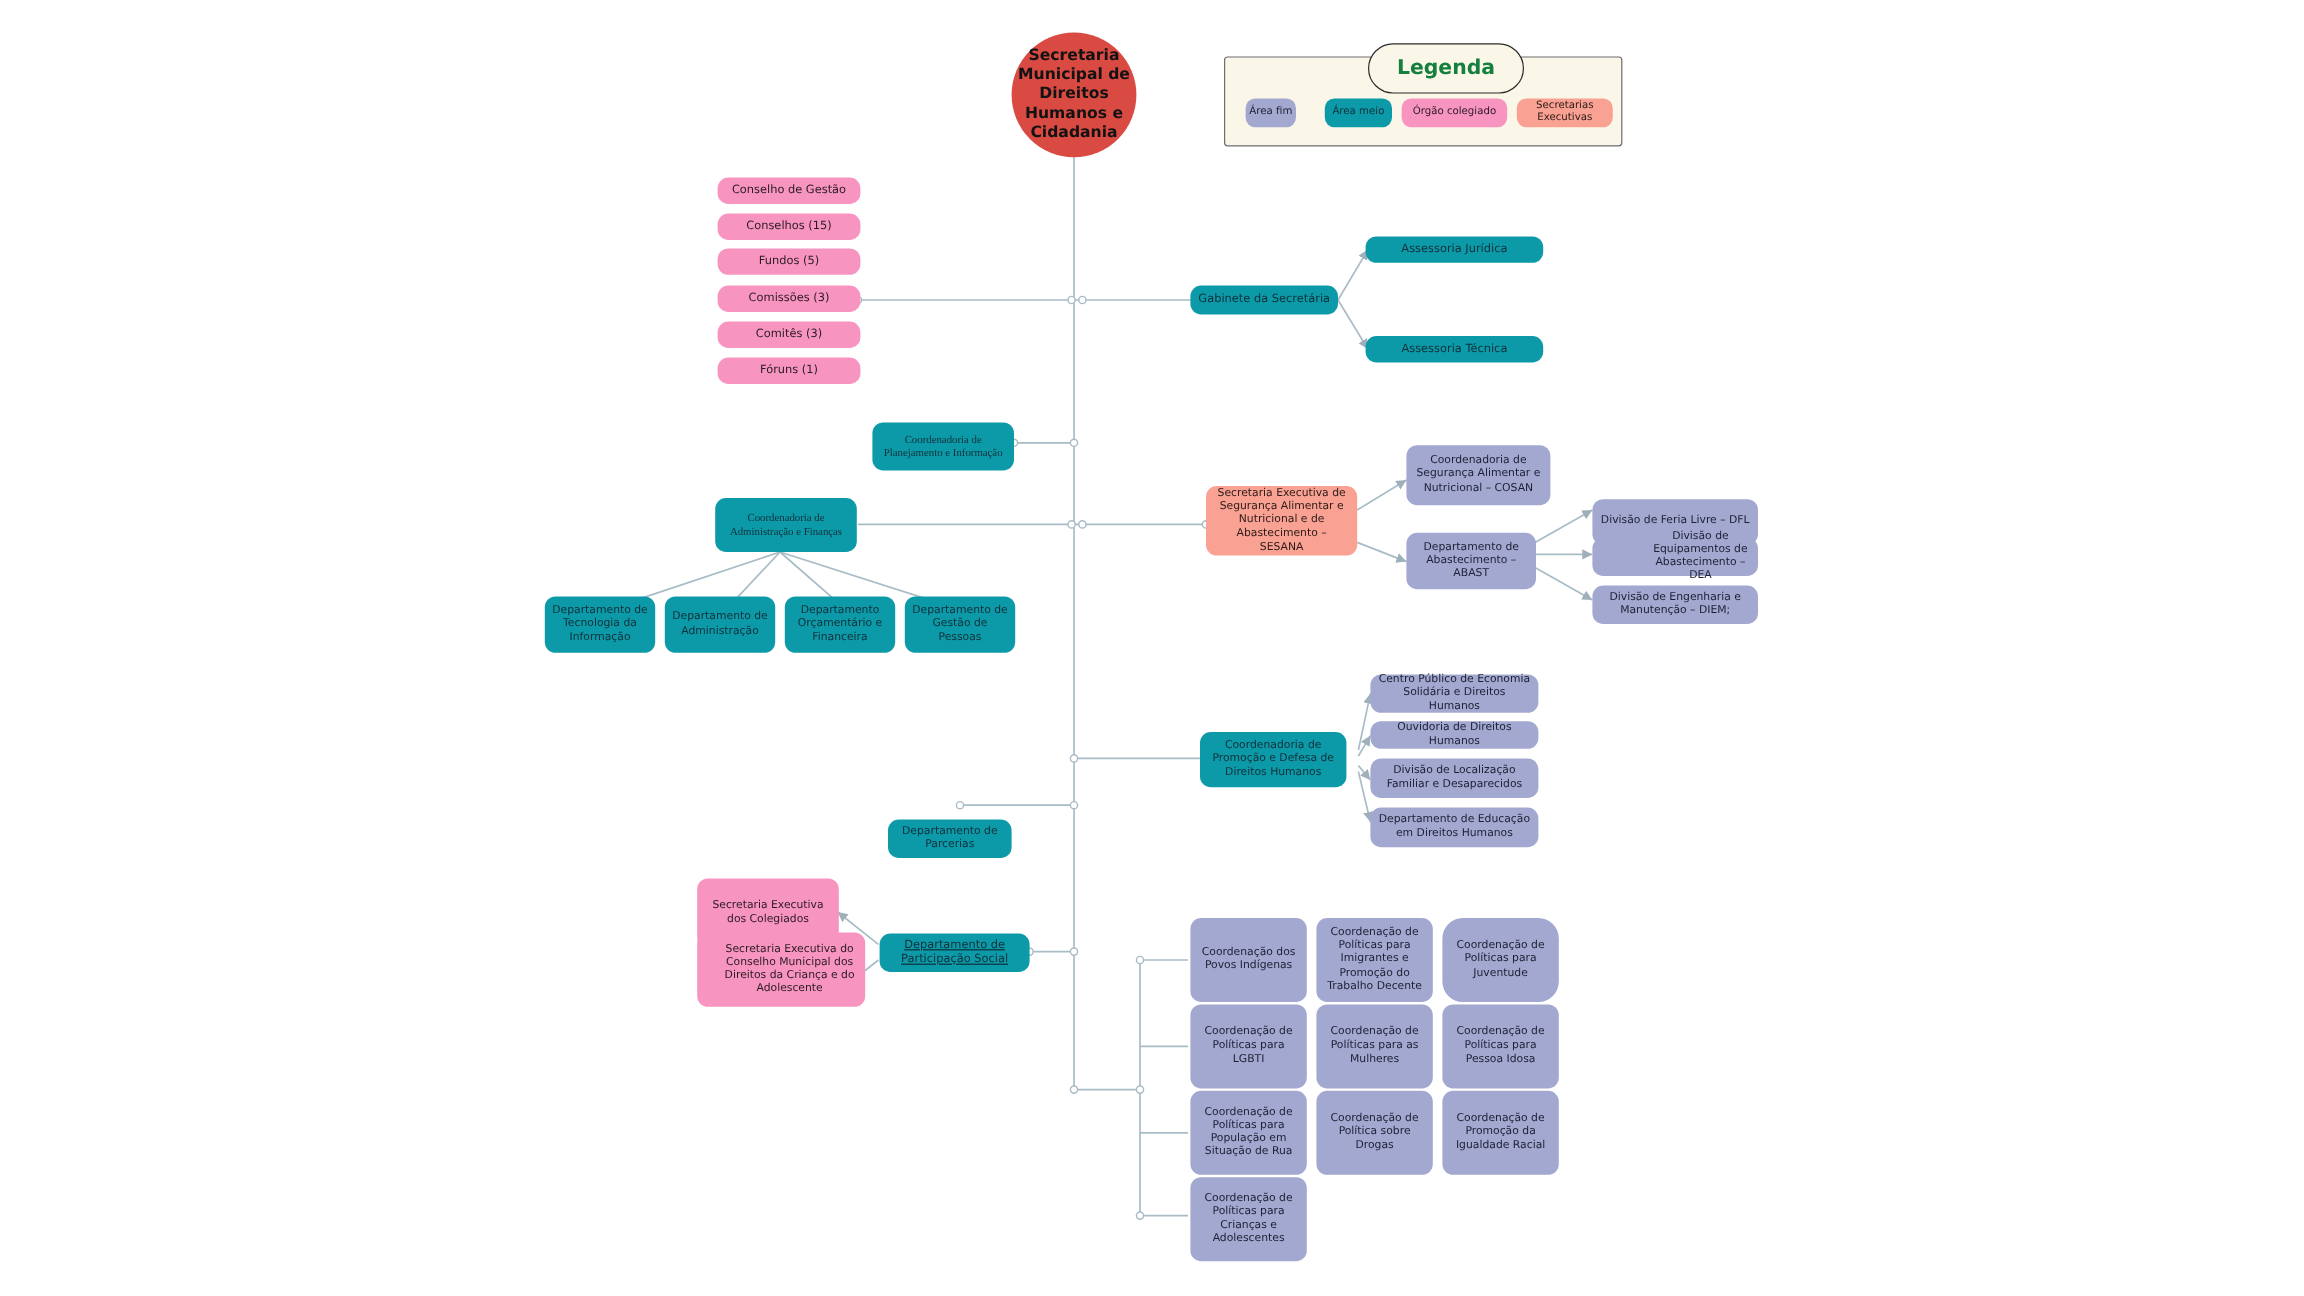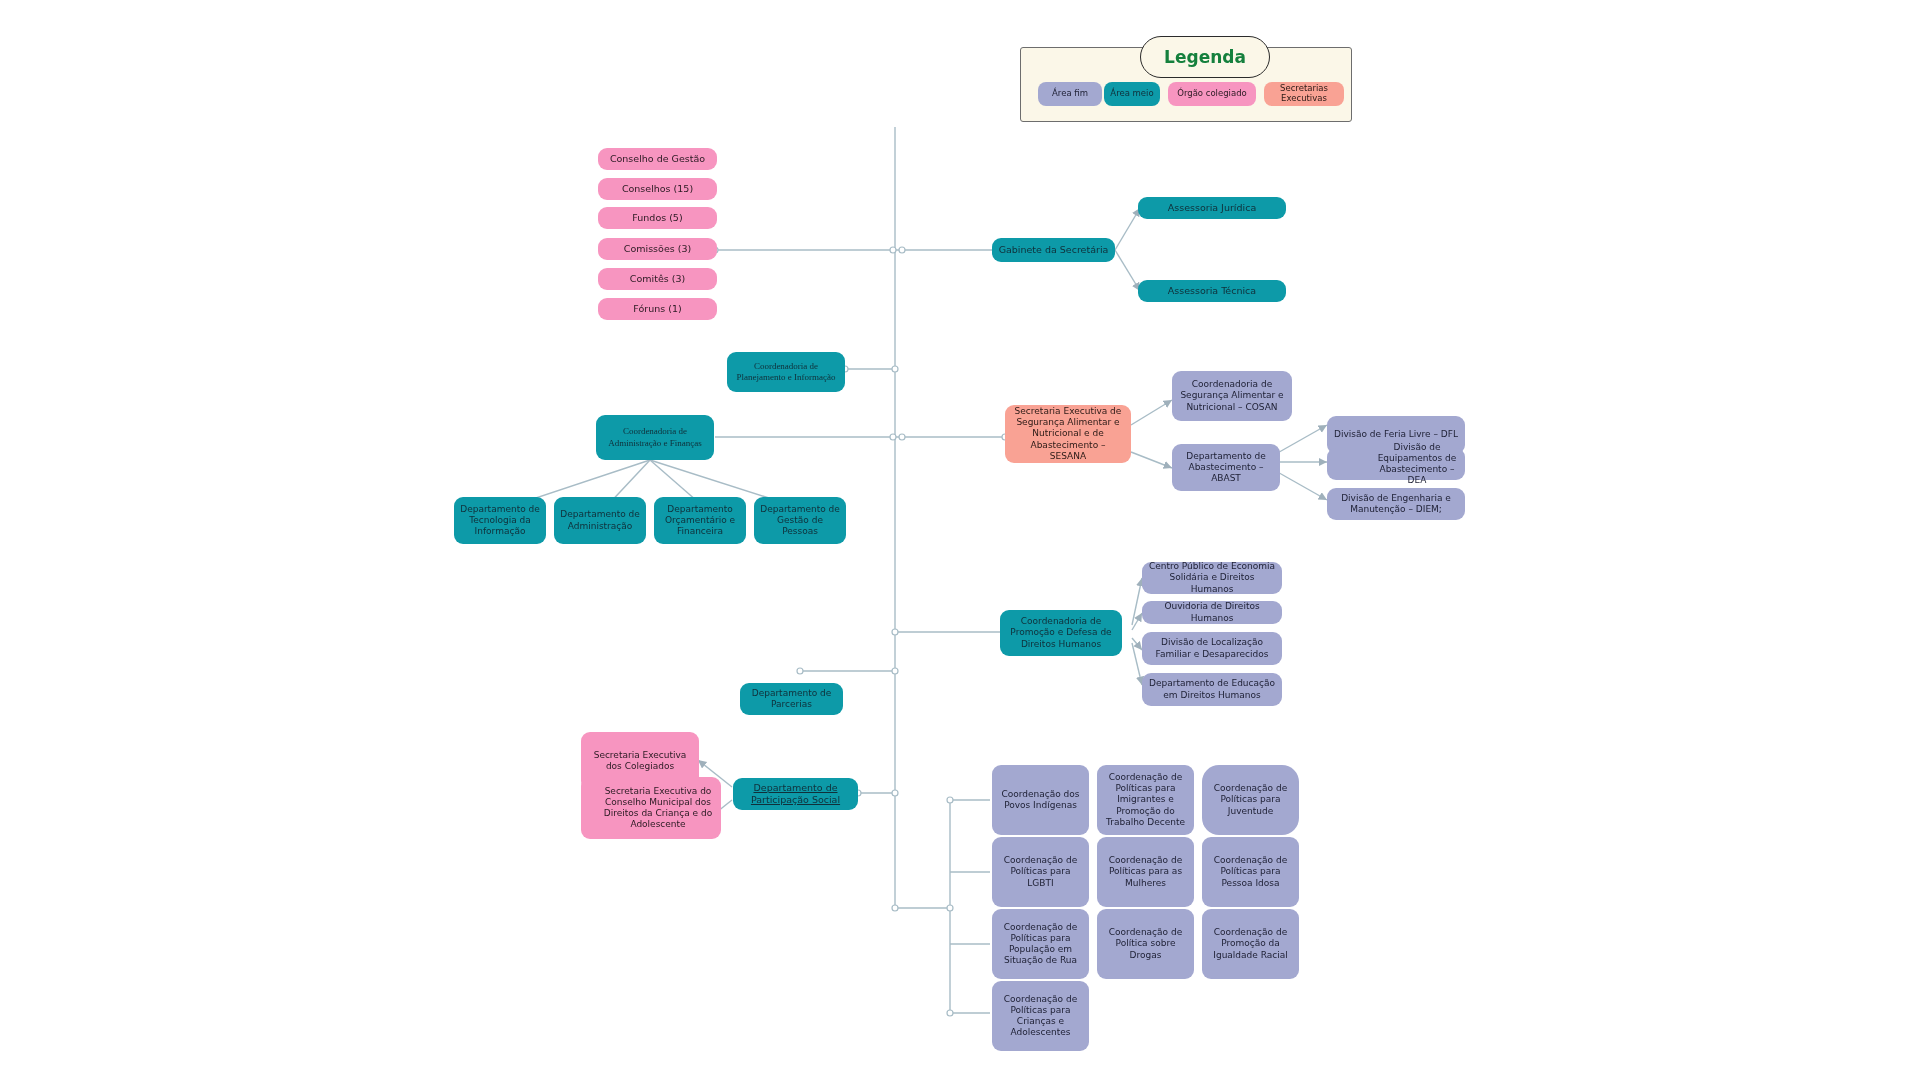"Secretaria Municipal de Direitos Humanos" div.root { html: none -> <div>Secretaria Municipal de Direitos Humanos e Cidadania</div> }
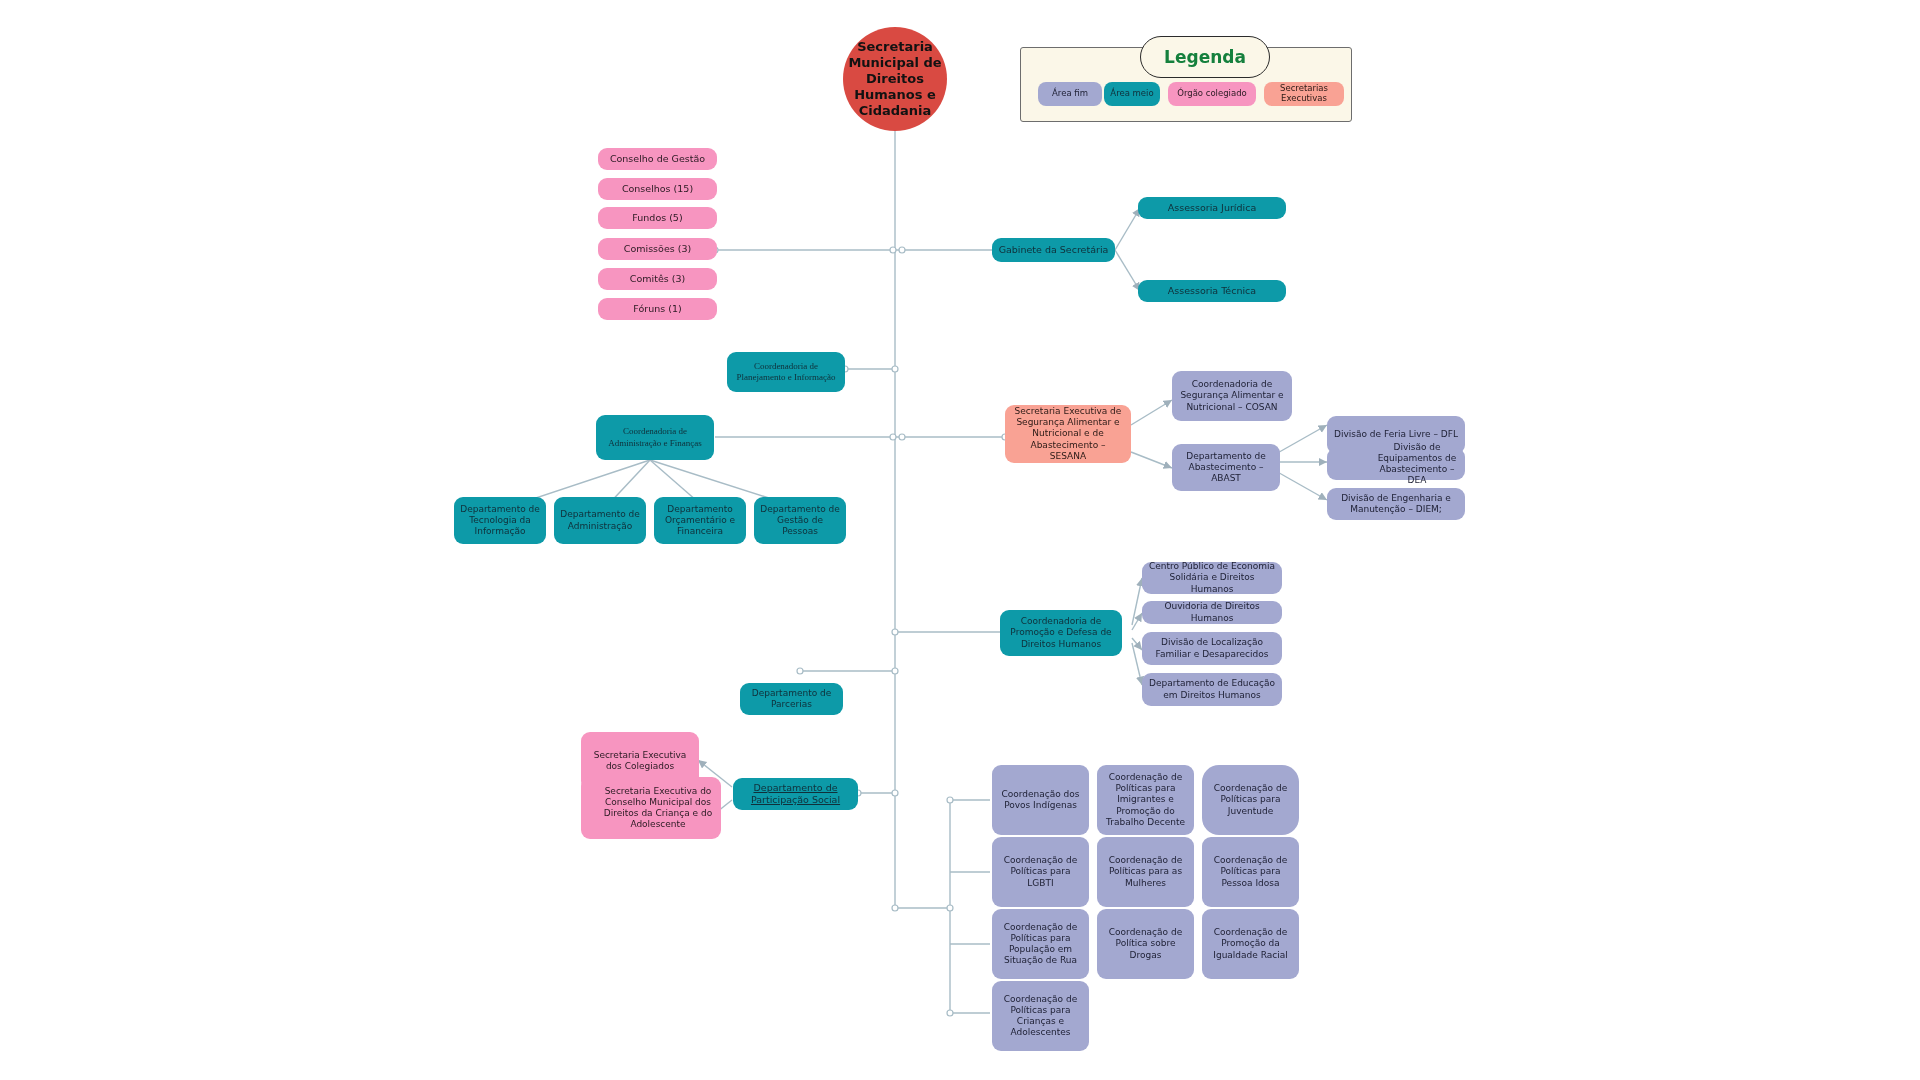"Área fim" div.legend-chip { width: 64px -> 42px }
